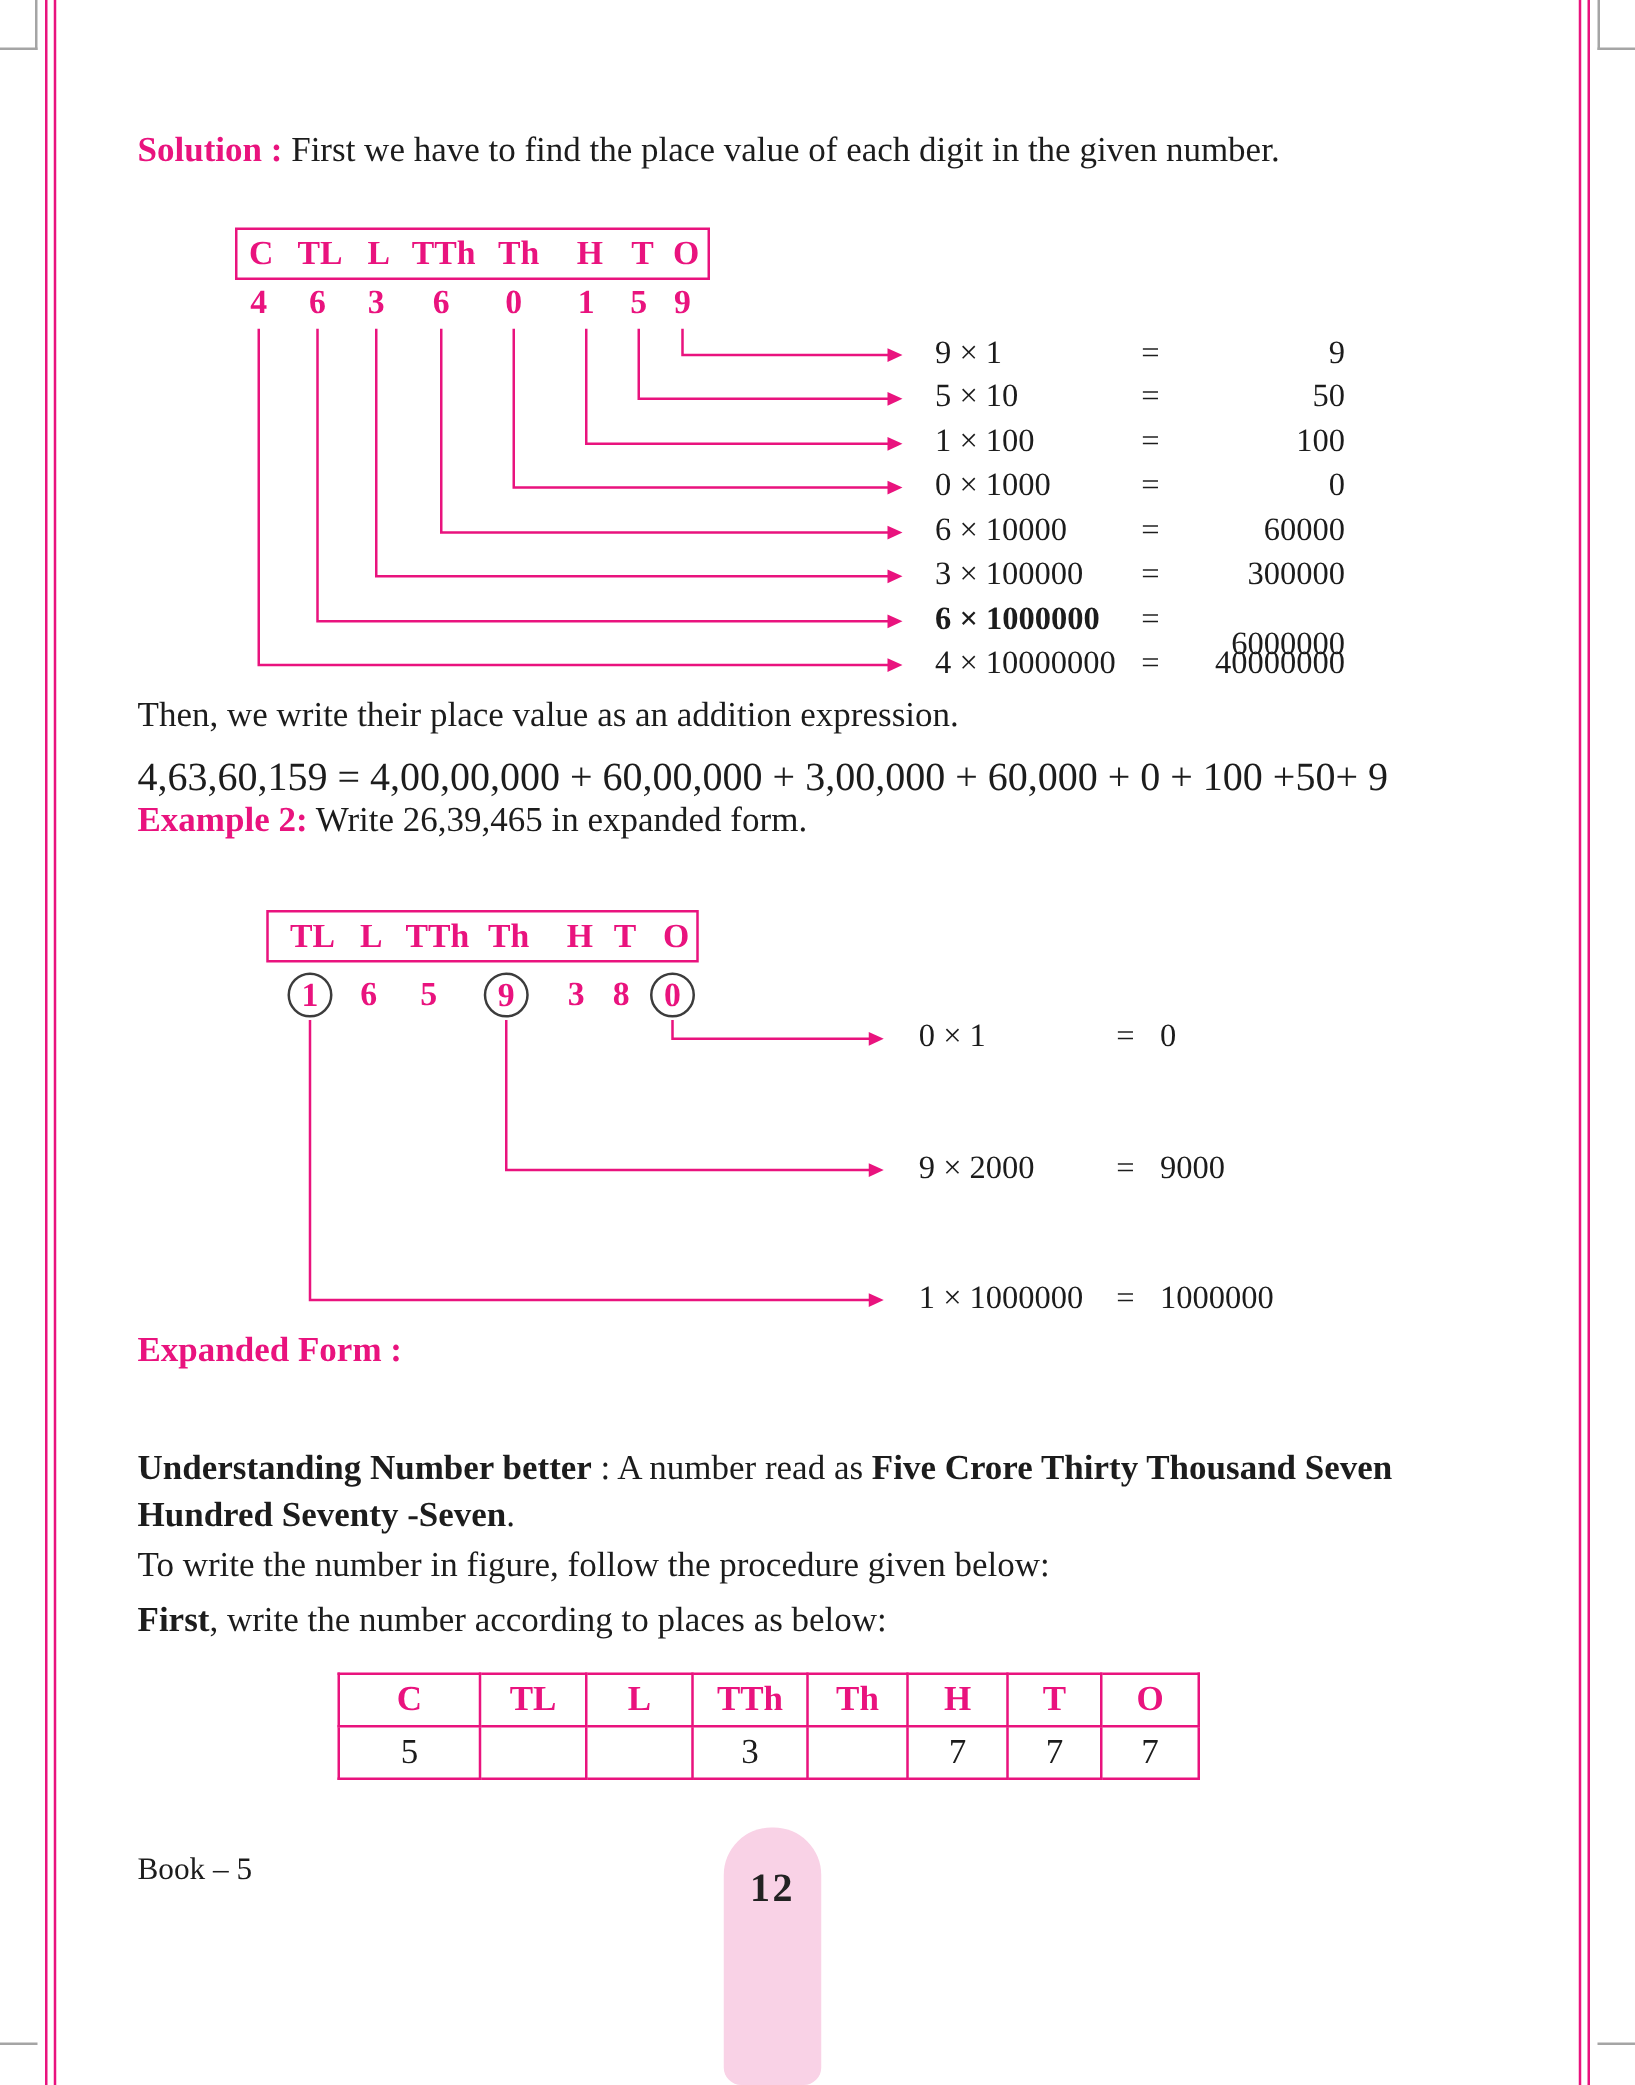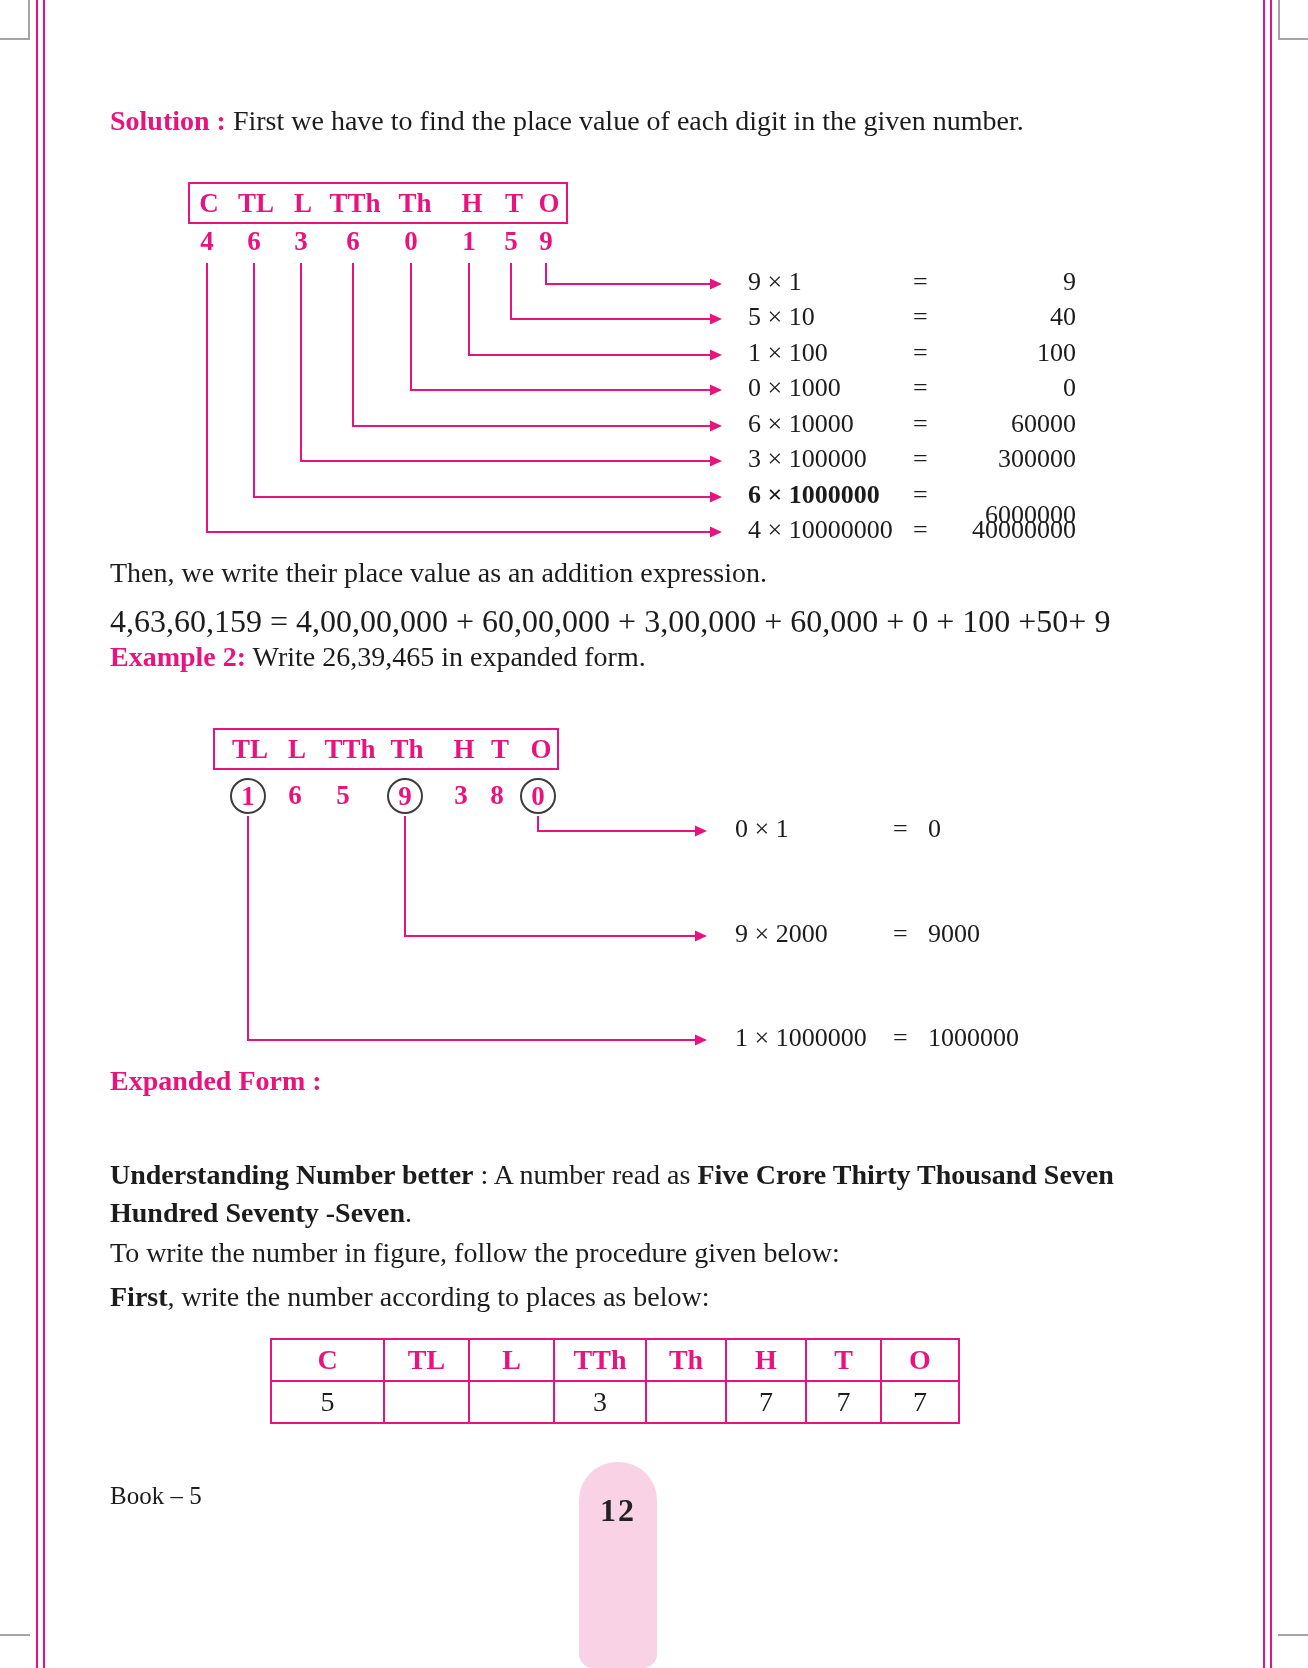"40" span.d-val { text: 40 -> 50 }
